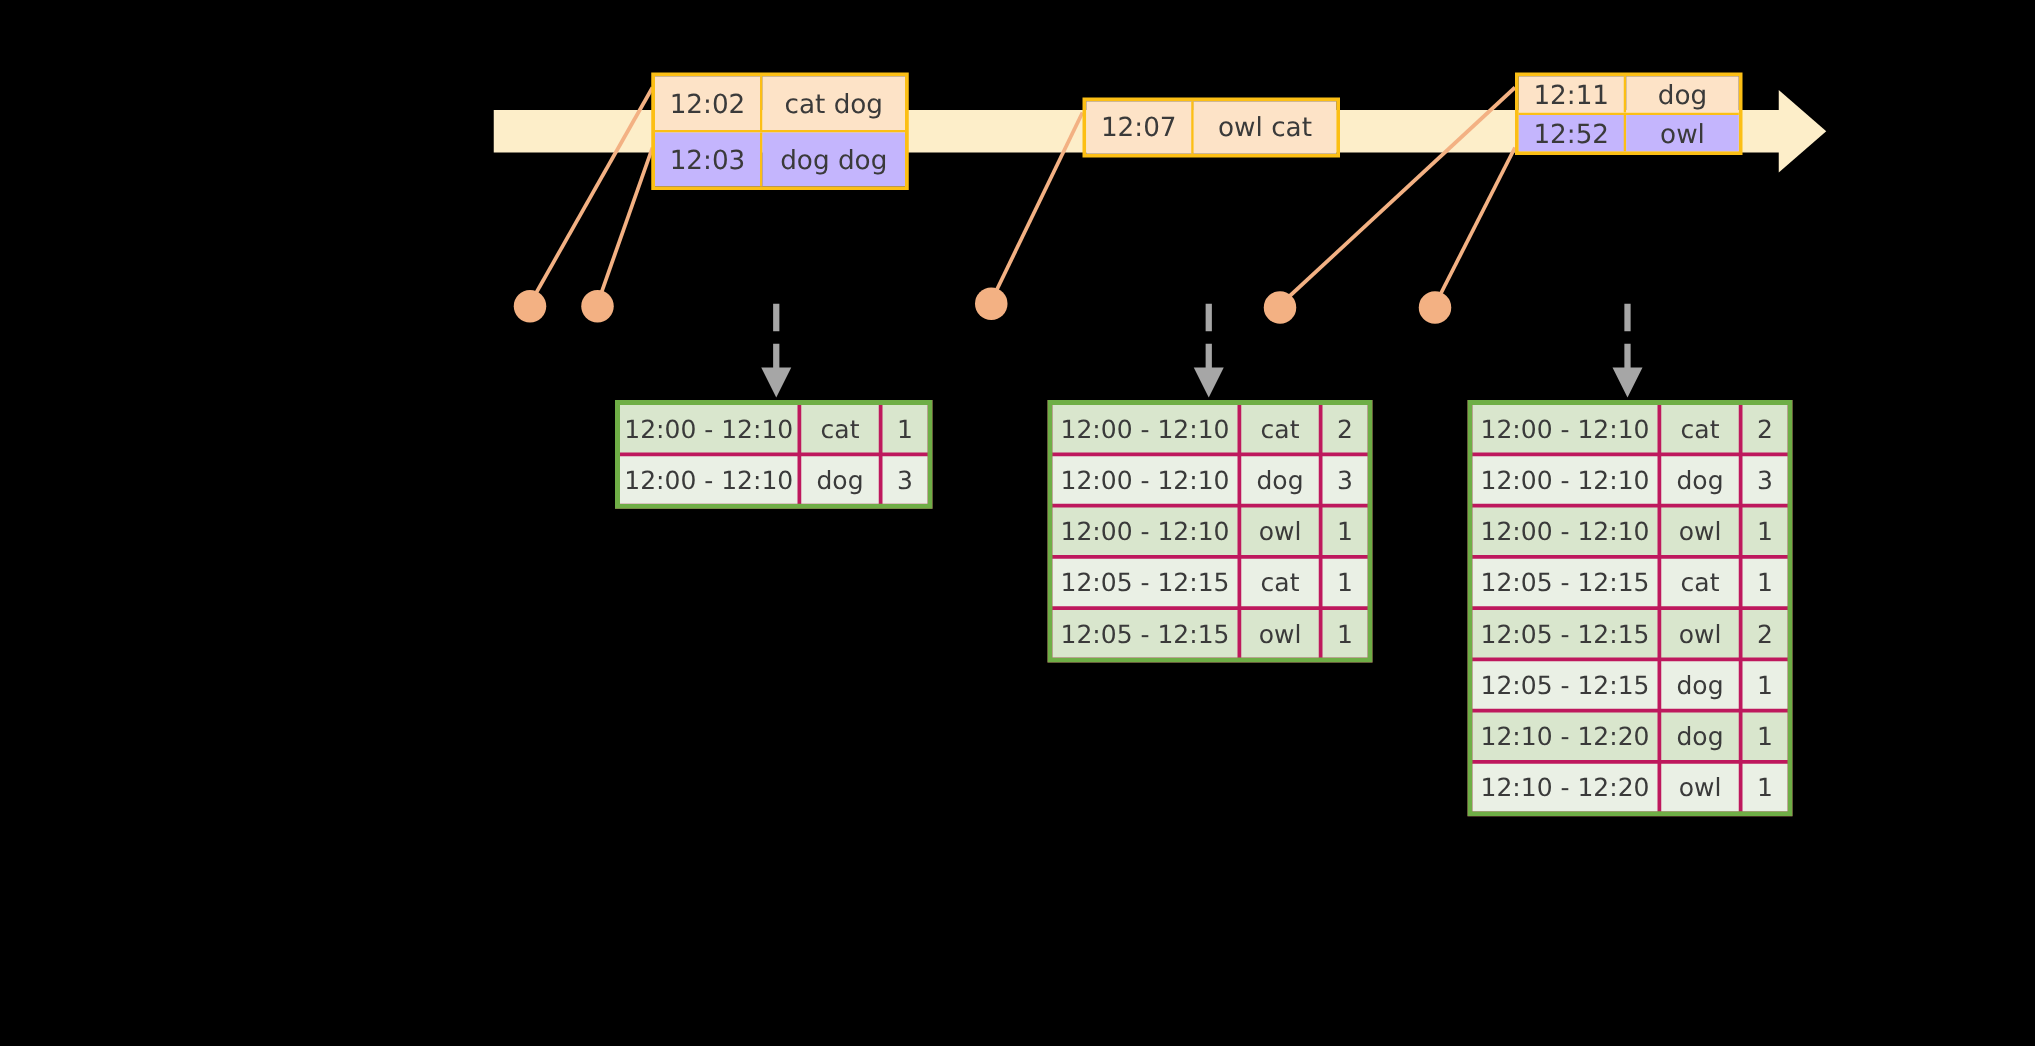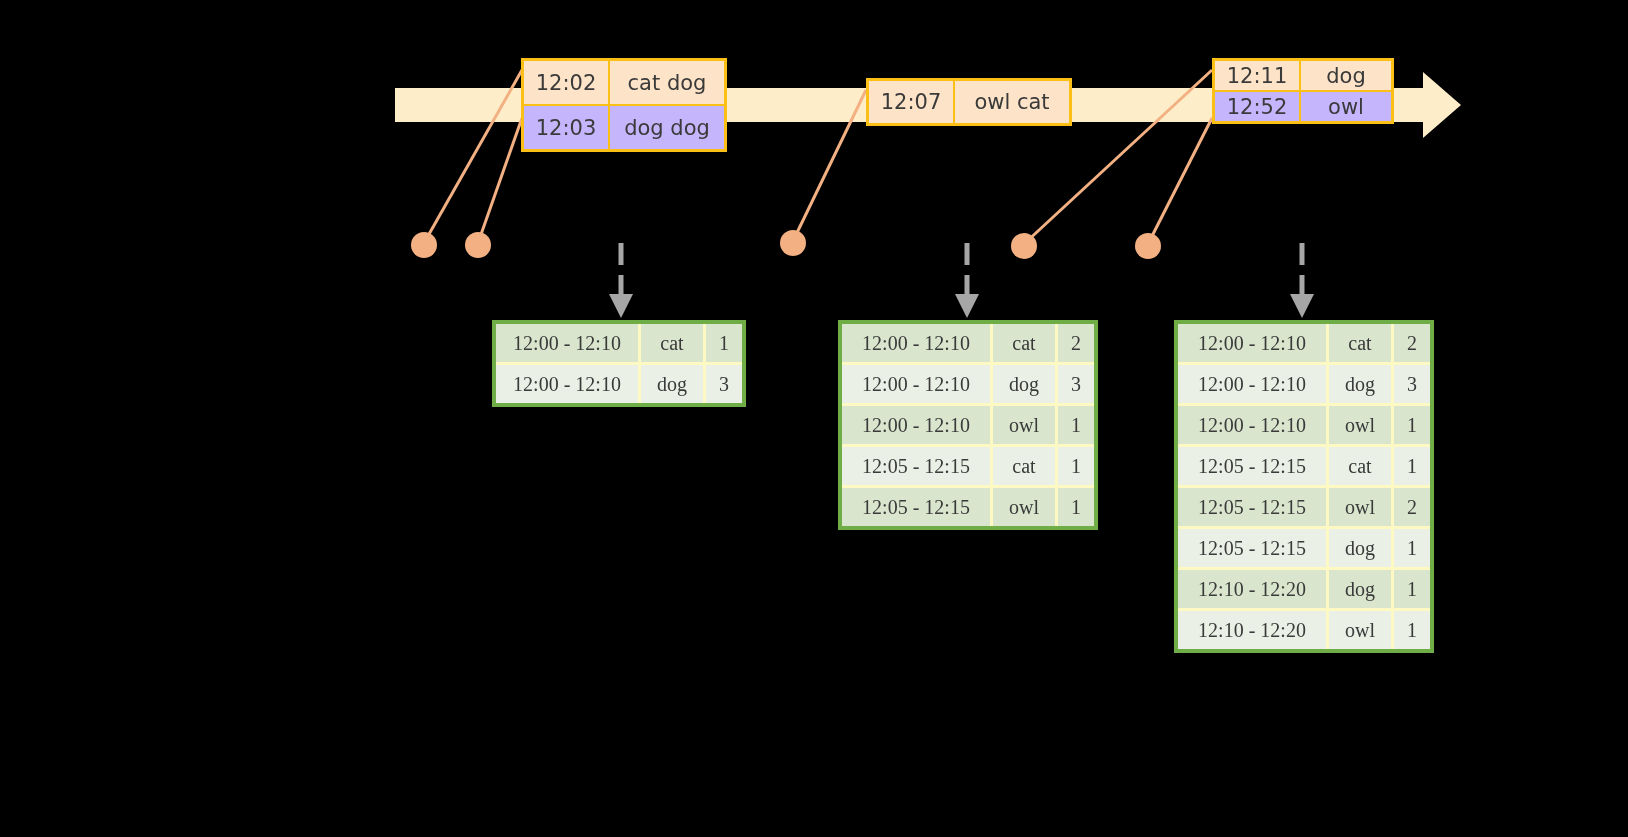"12:00 - 12:10" .tbl { background: #fef9c3 -> #be185d; font-family: Liberation Serif, serif -> none }
